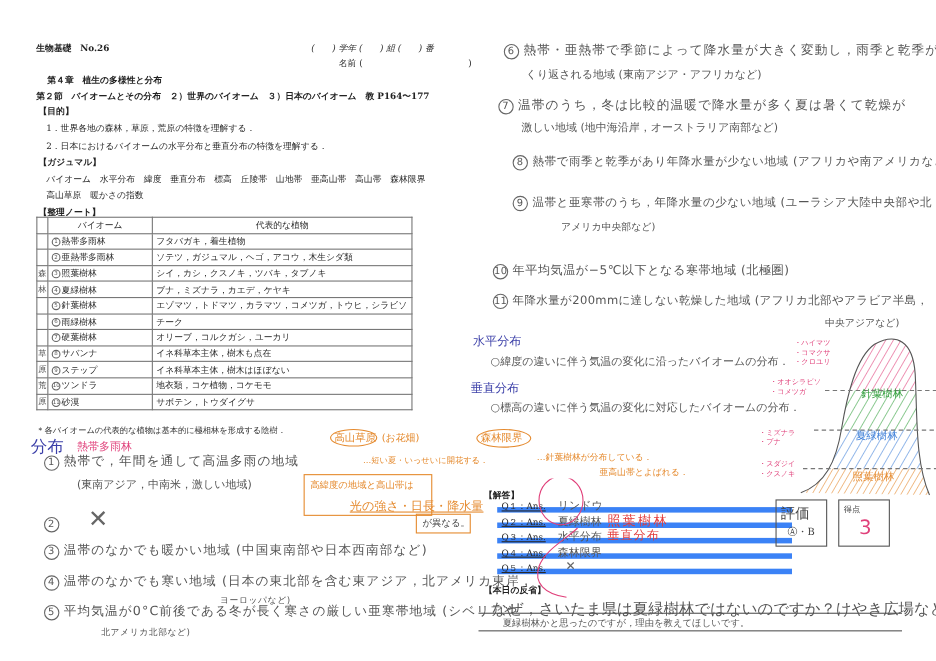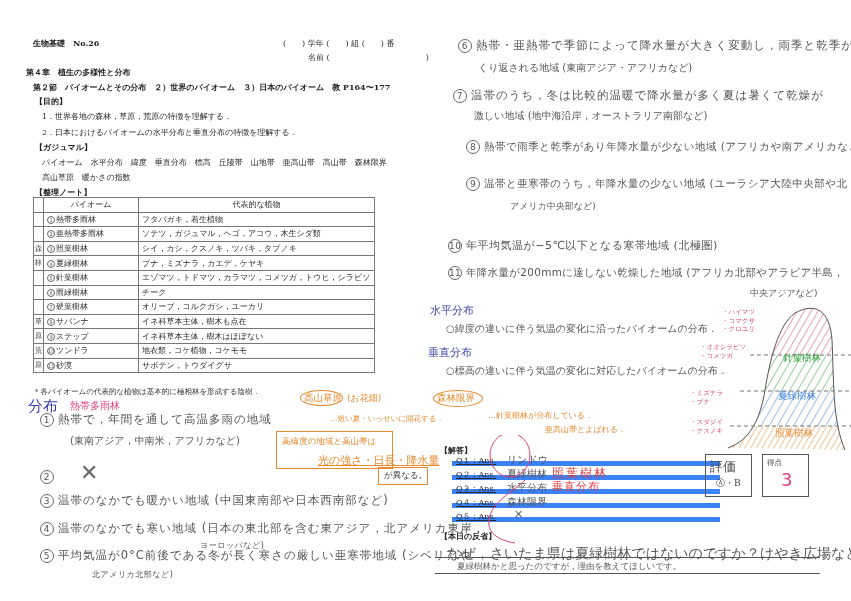"( ) 学年 ( )" div.abs { font-style: none -> italic }
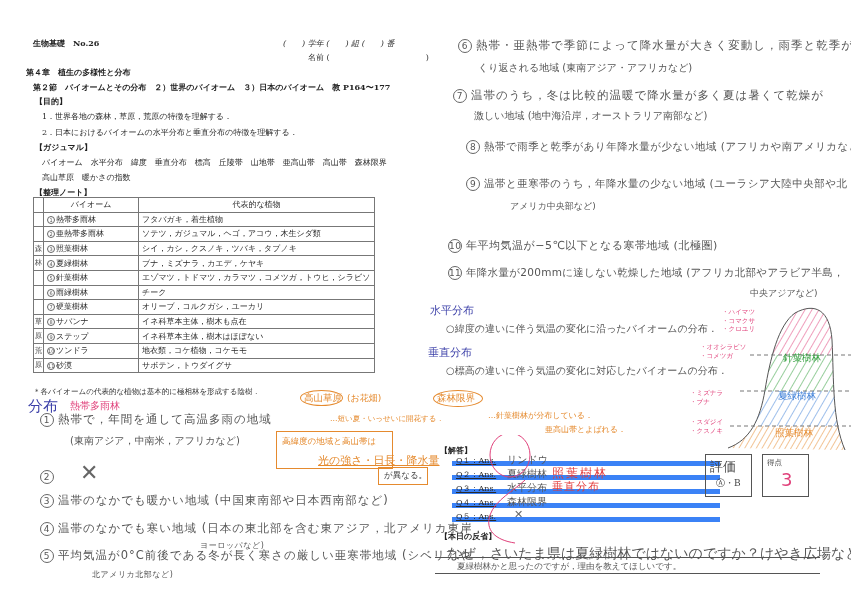"第４章 植生の多様性と分布" div.abs { left: 26px -> 43px }
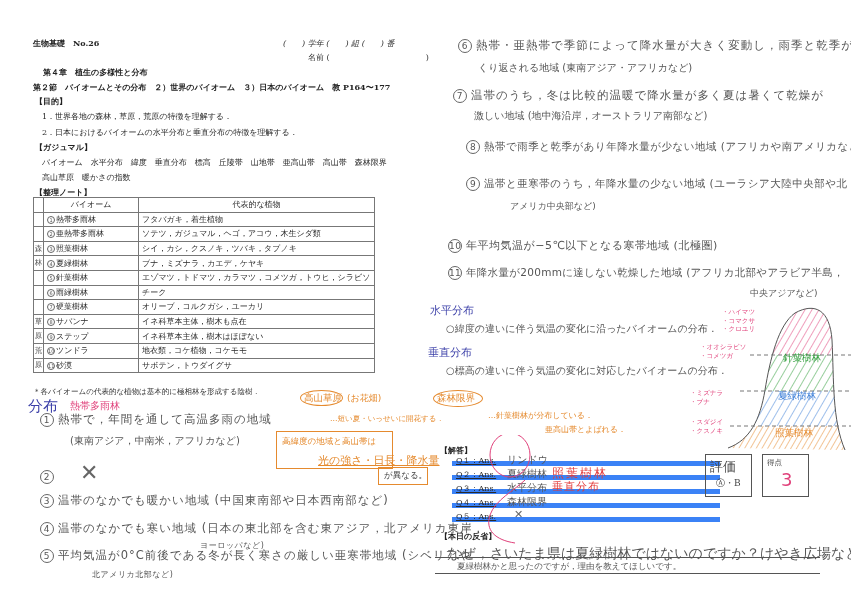"(東南アジア，中南米，アフリカなど)" div.abs { text: アフリカなど -> 激しい地域 }
